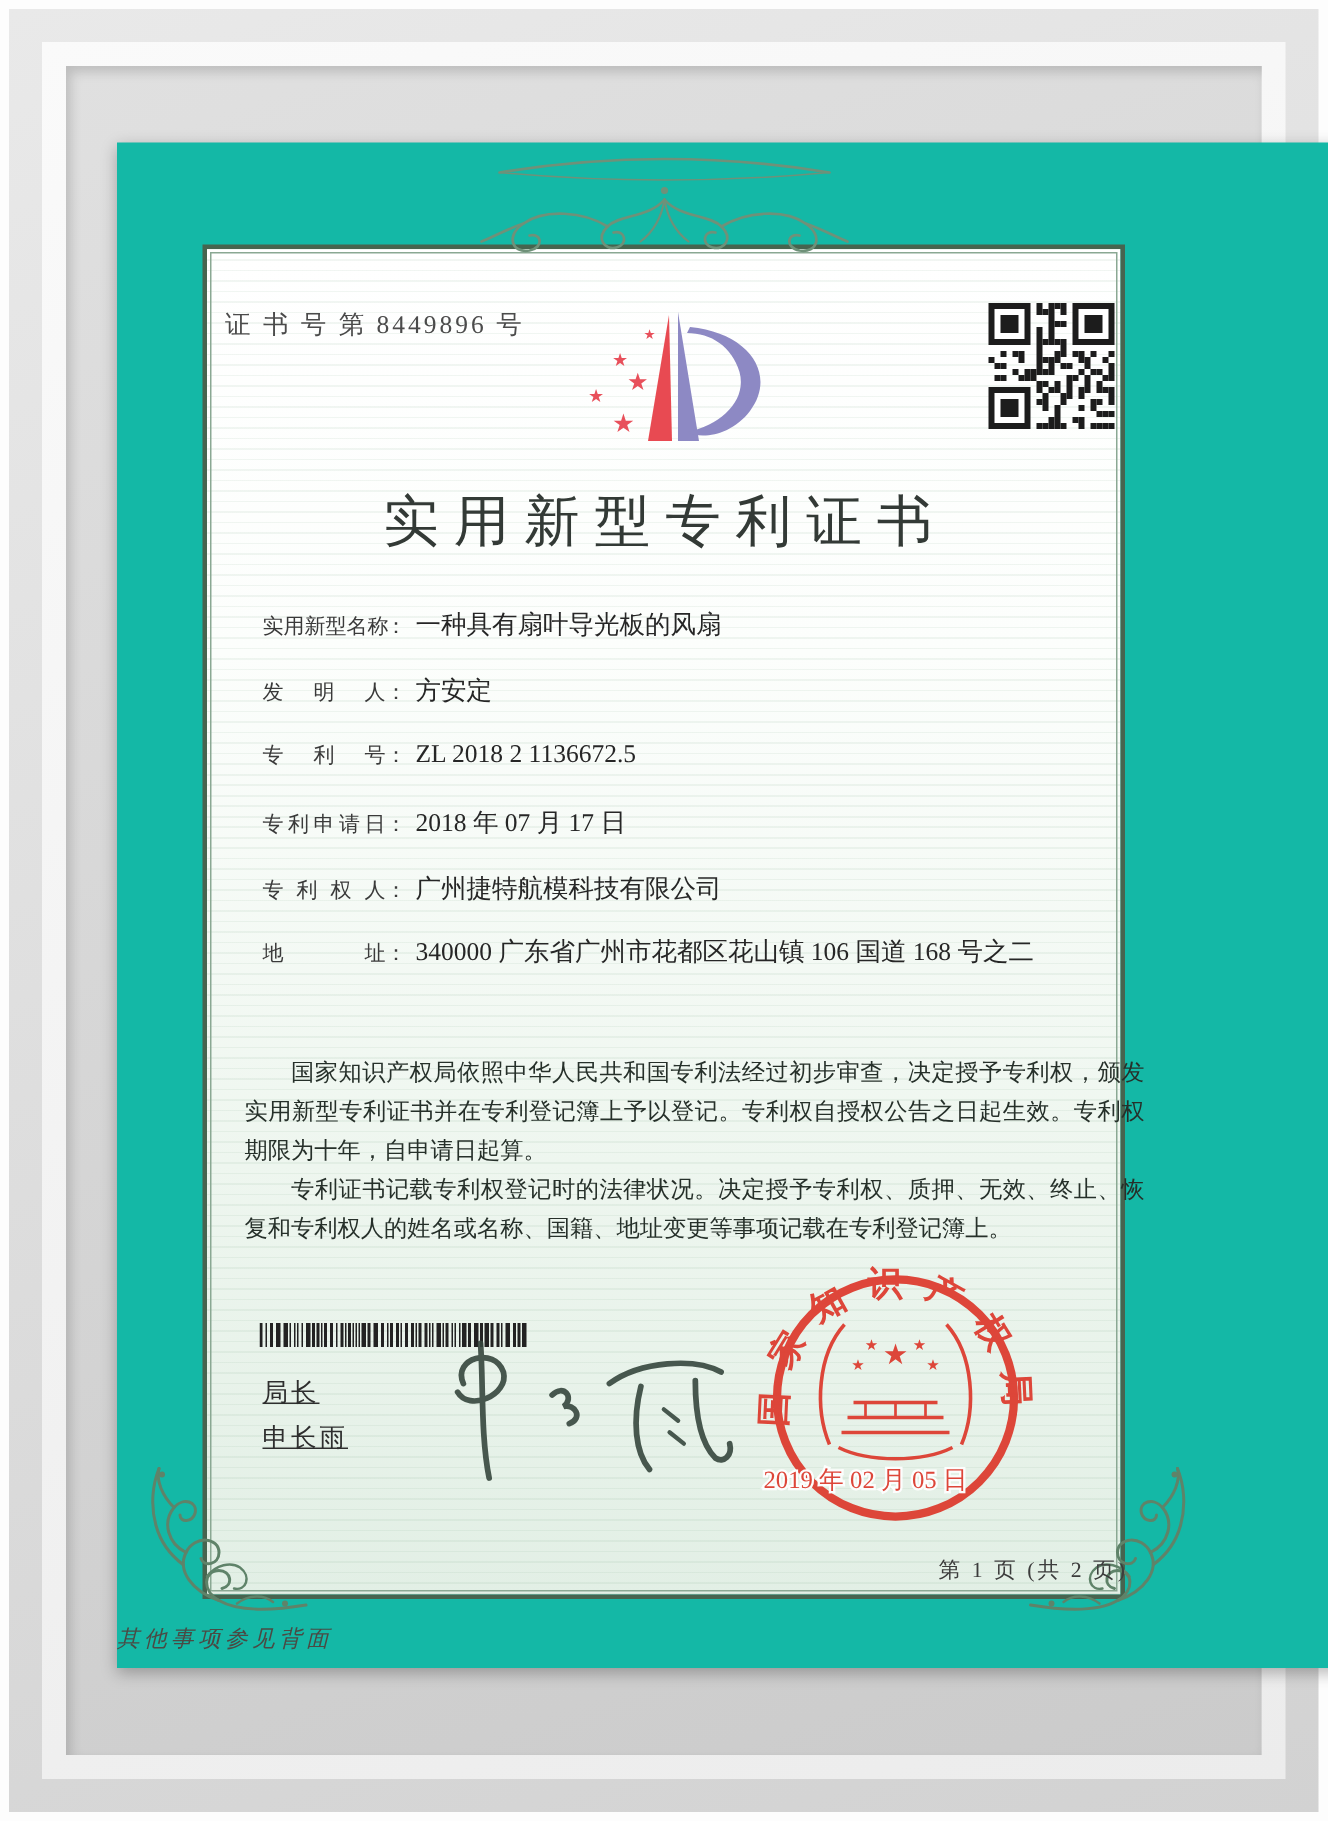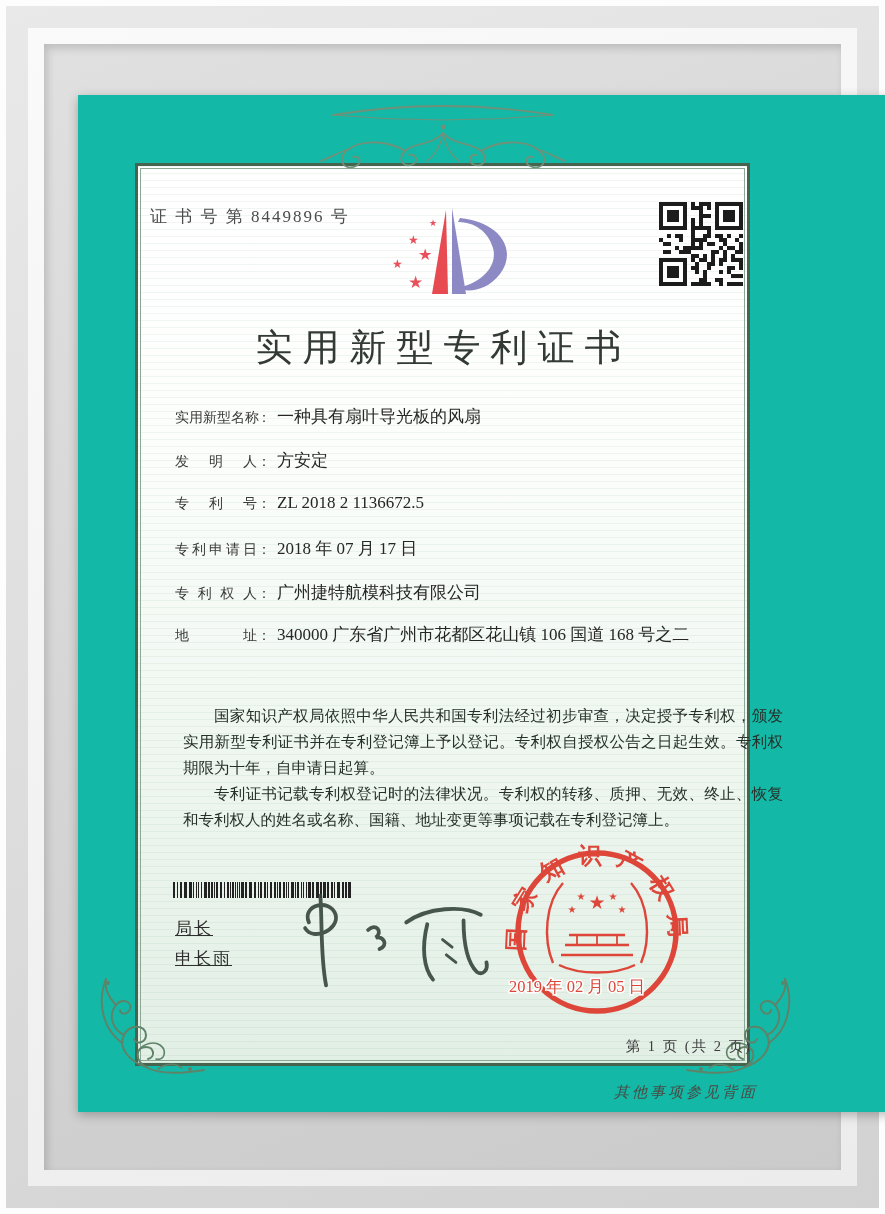"国家知识产权局依照中华人民共和国专利法经过初步审查，决定授予专利权，颁发实用新型" .paras { margin-left: 20px -> none }
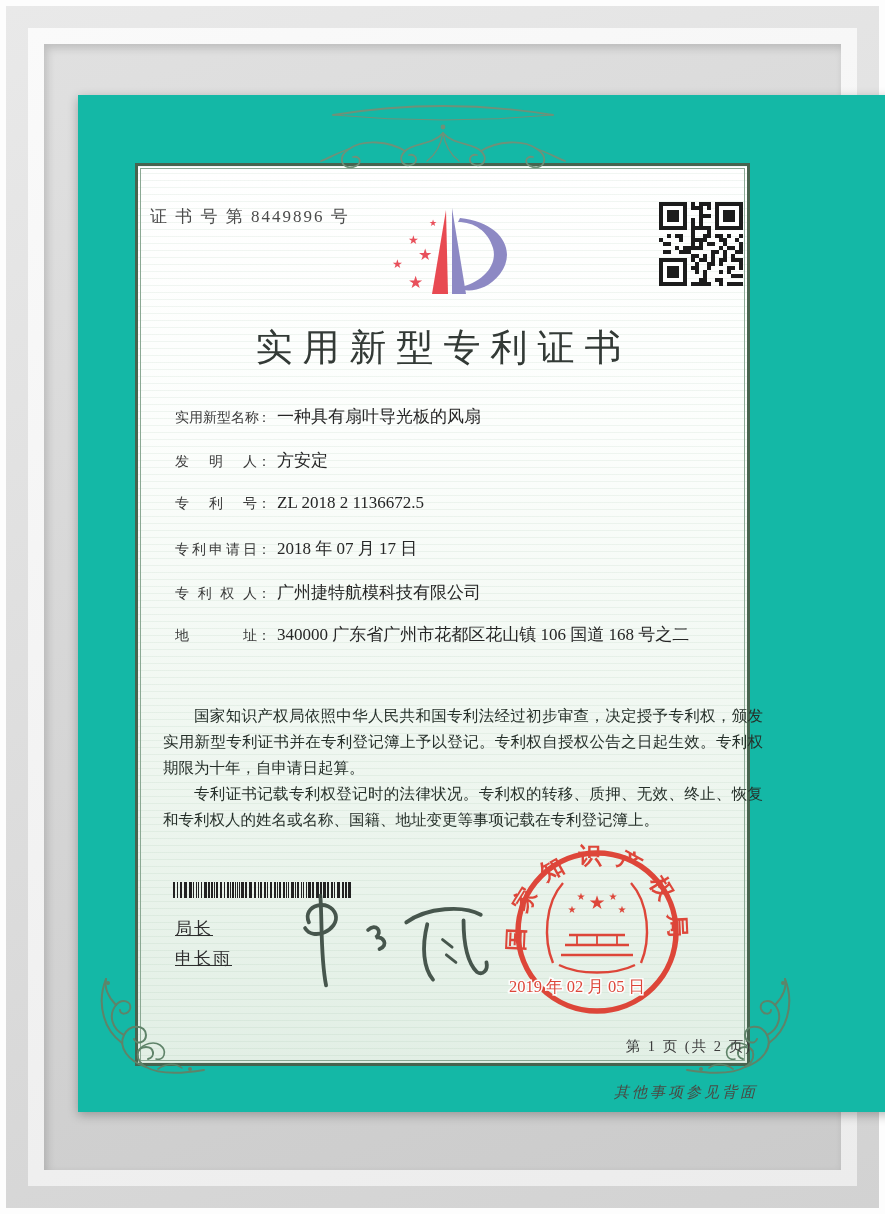"专利证书记载专利权登记时的法律状况。专利权的转移、质押、无效、终止、恢复和专利权" p { text: 专利权的转移 -> 决定授予专利权 }
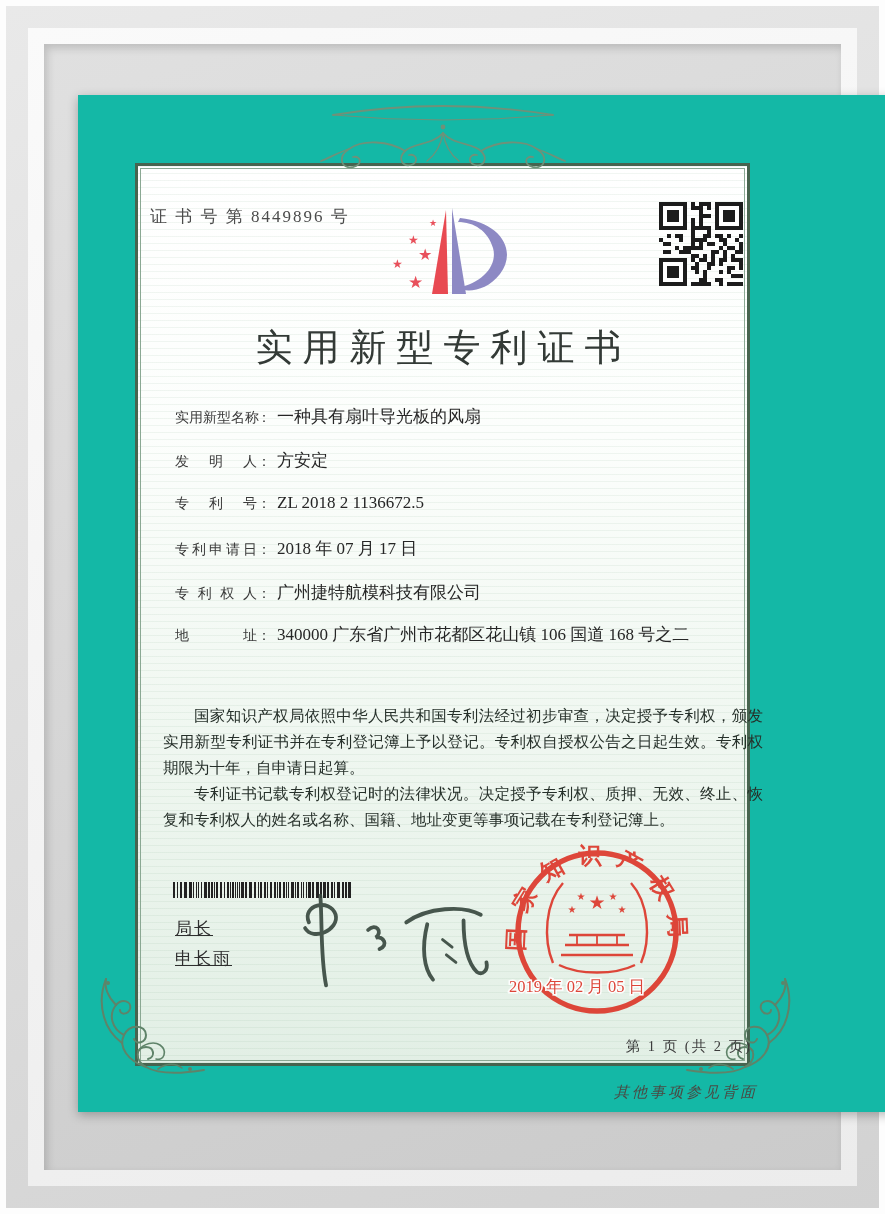"其他事项参见背面" .backnote { text-align: right -> left }
